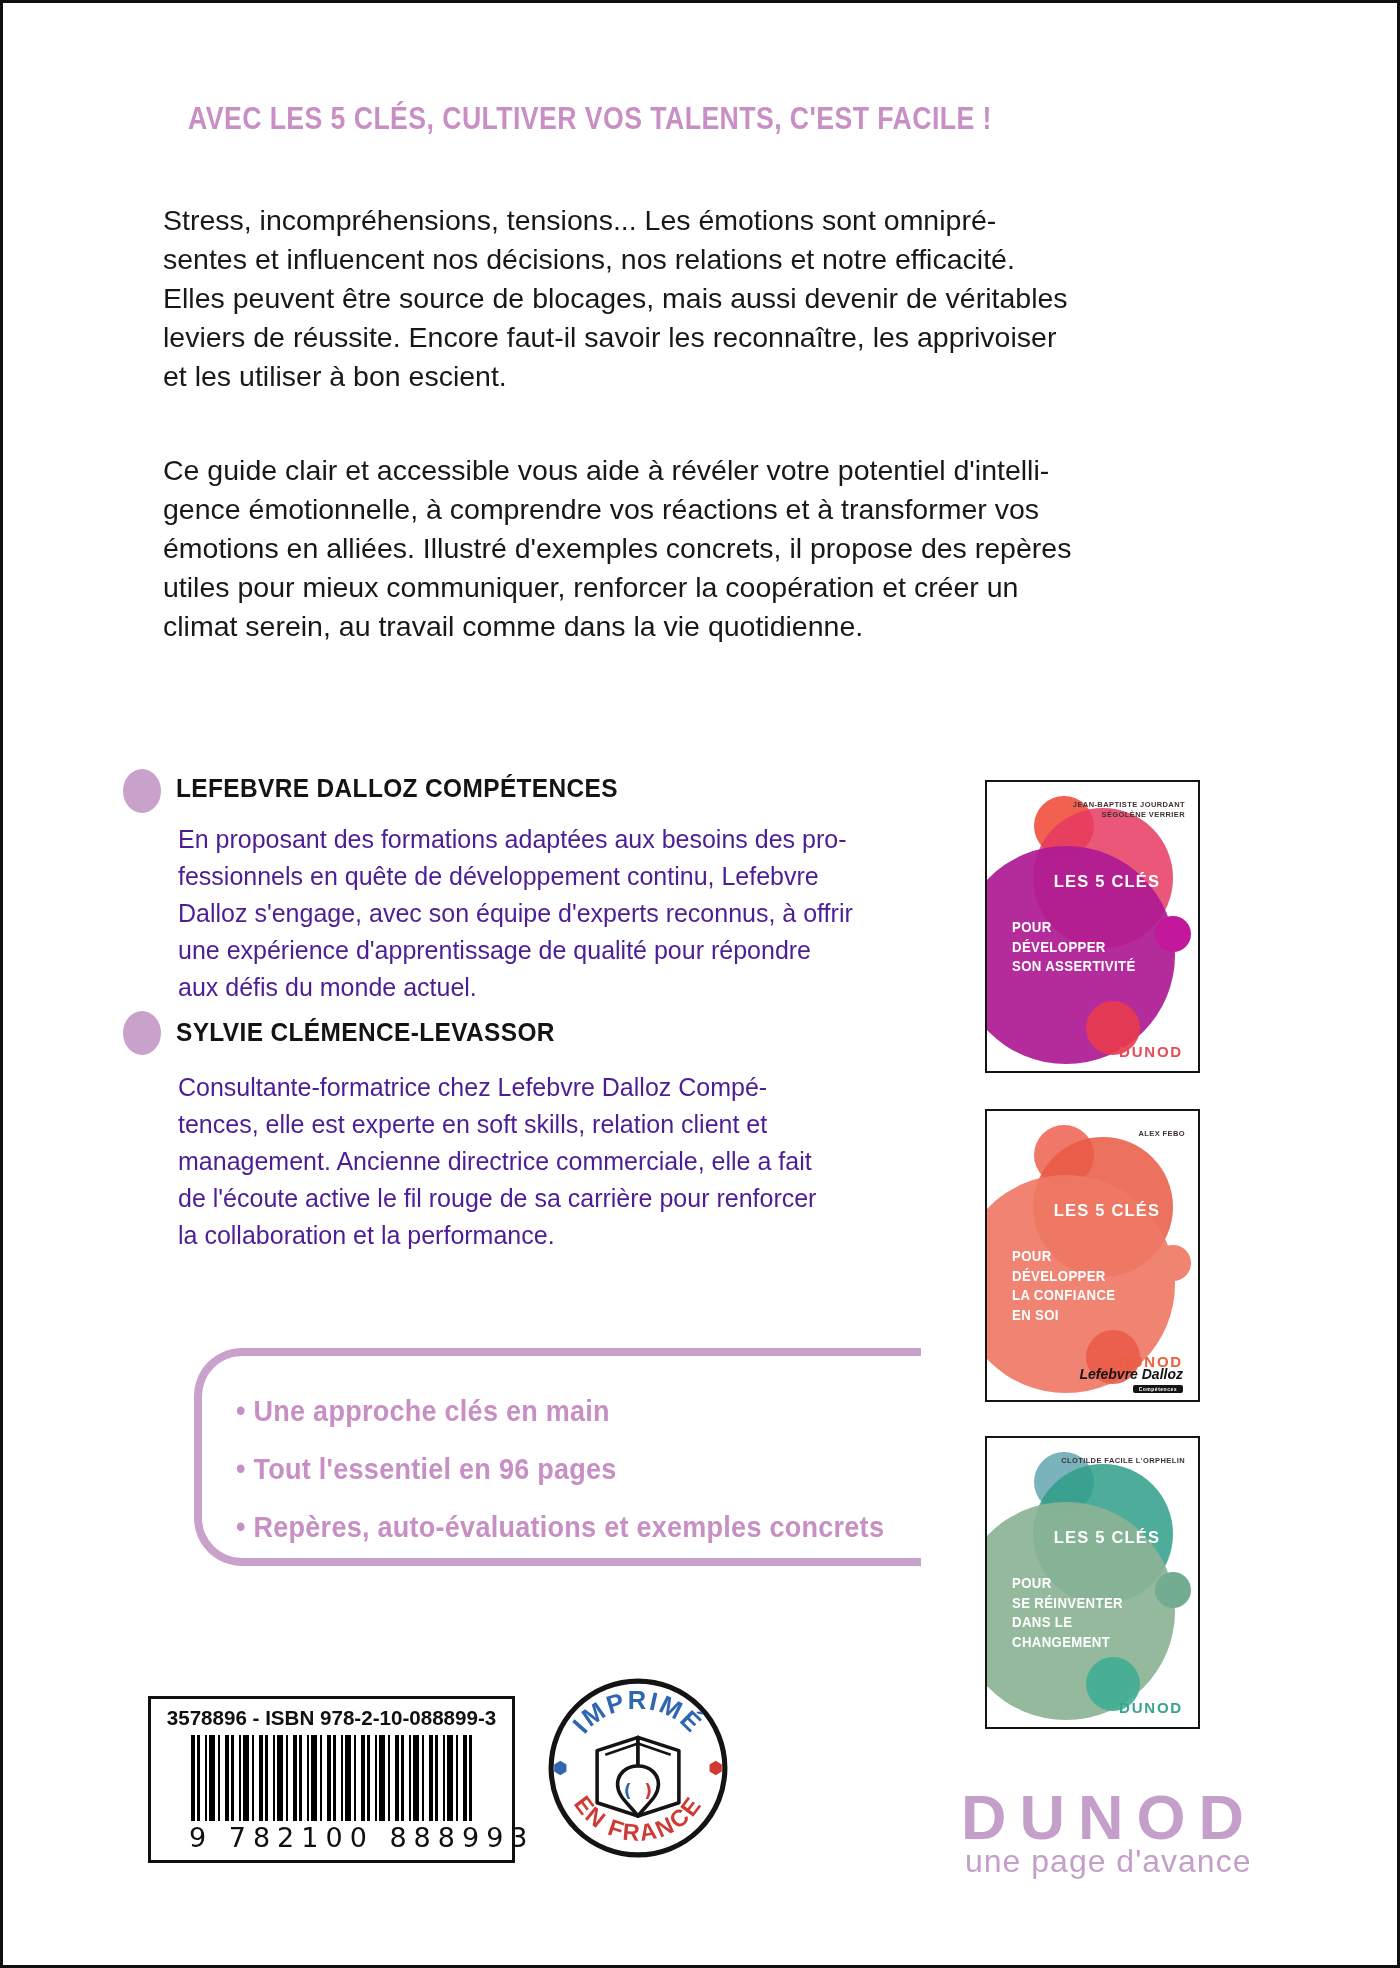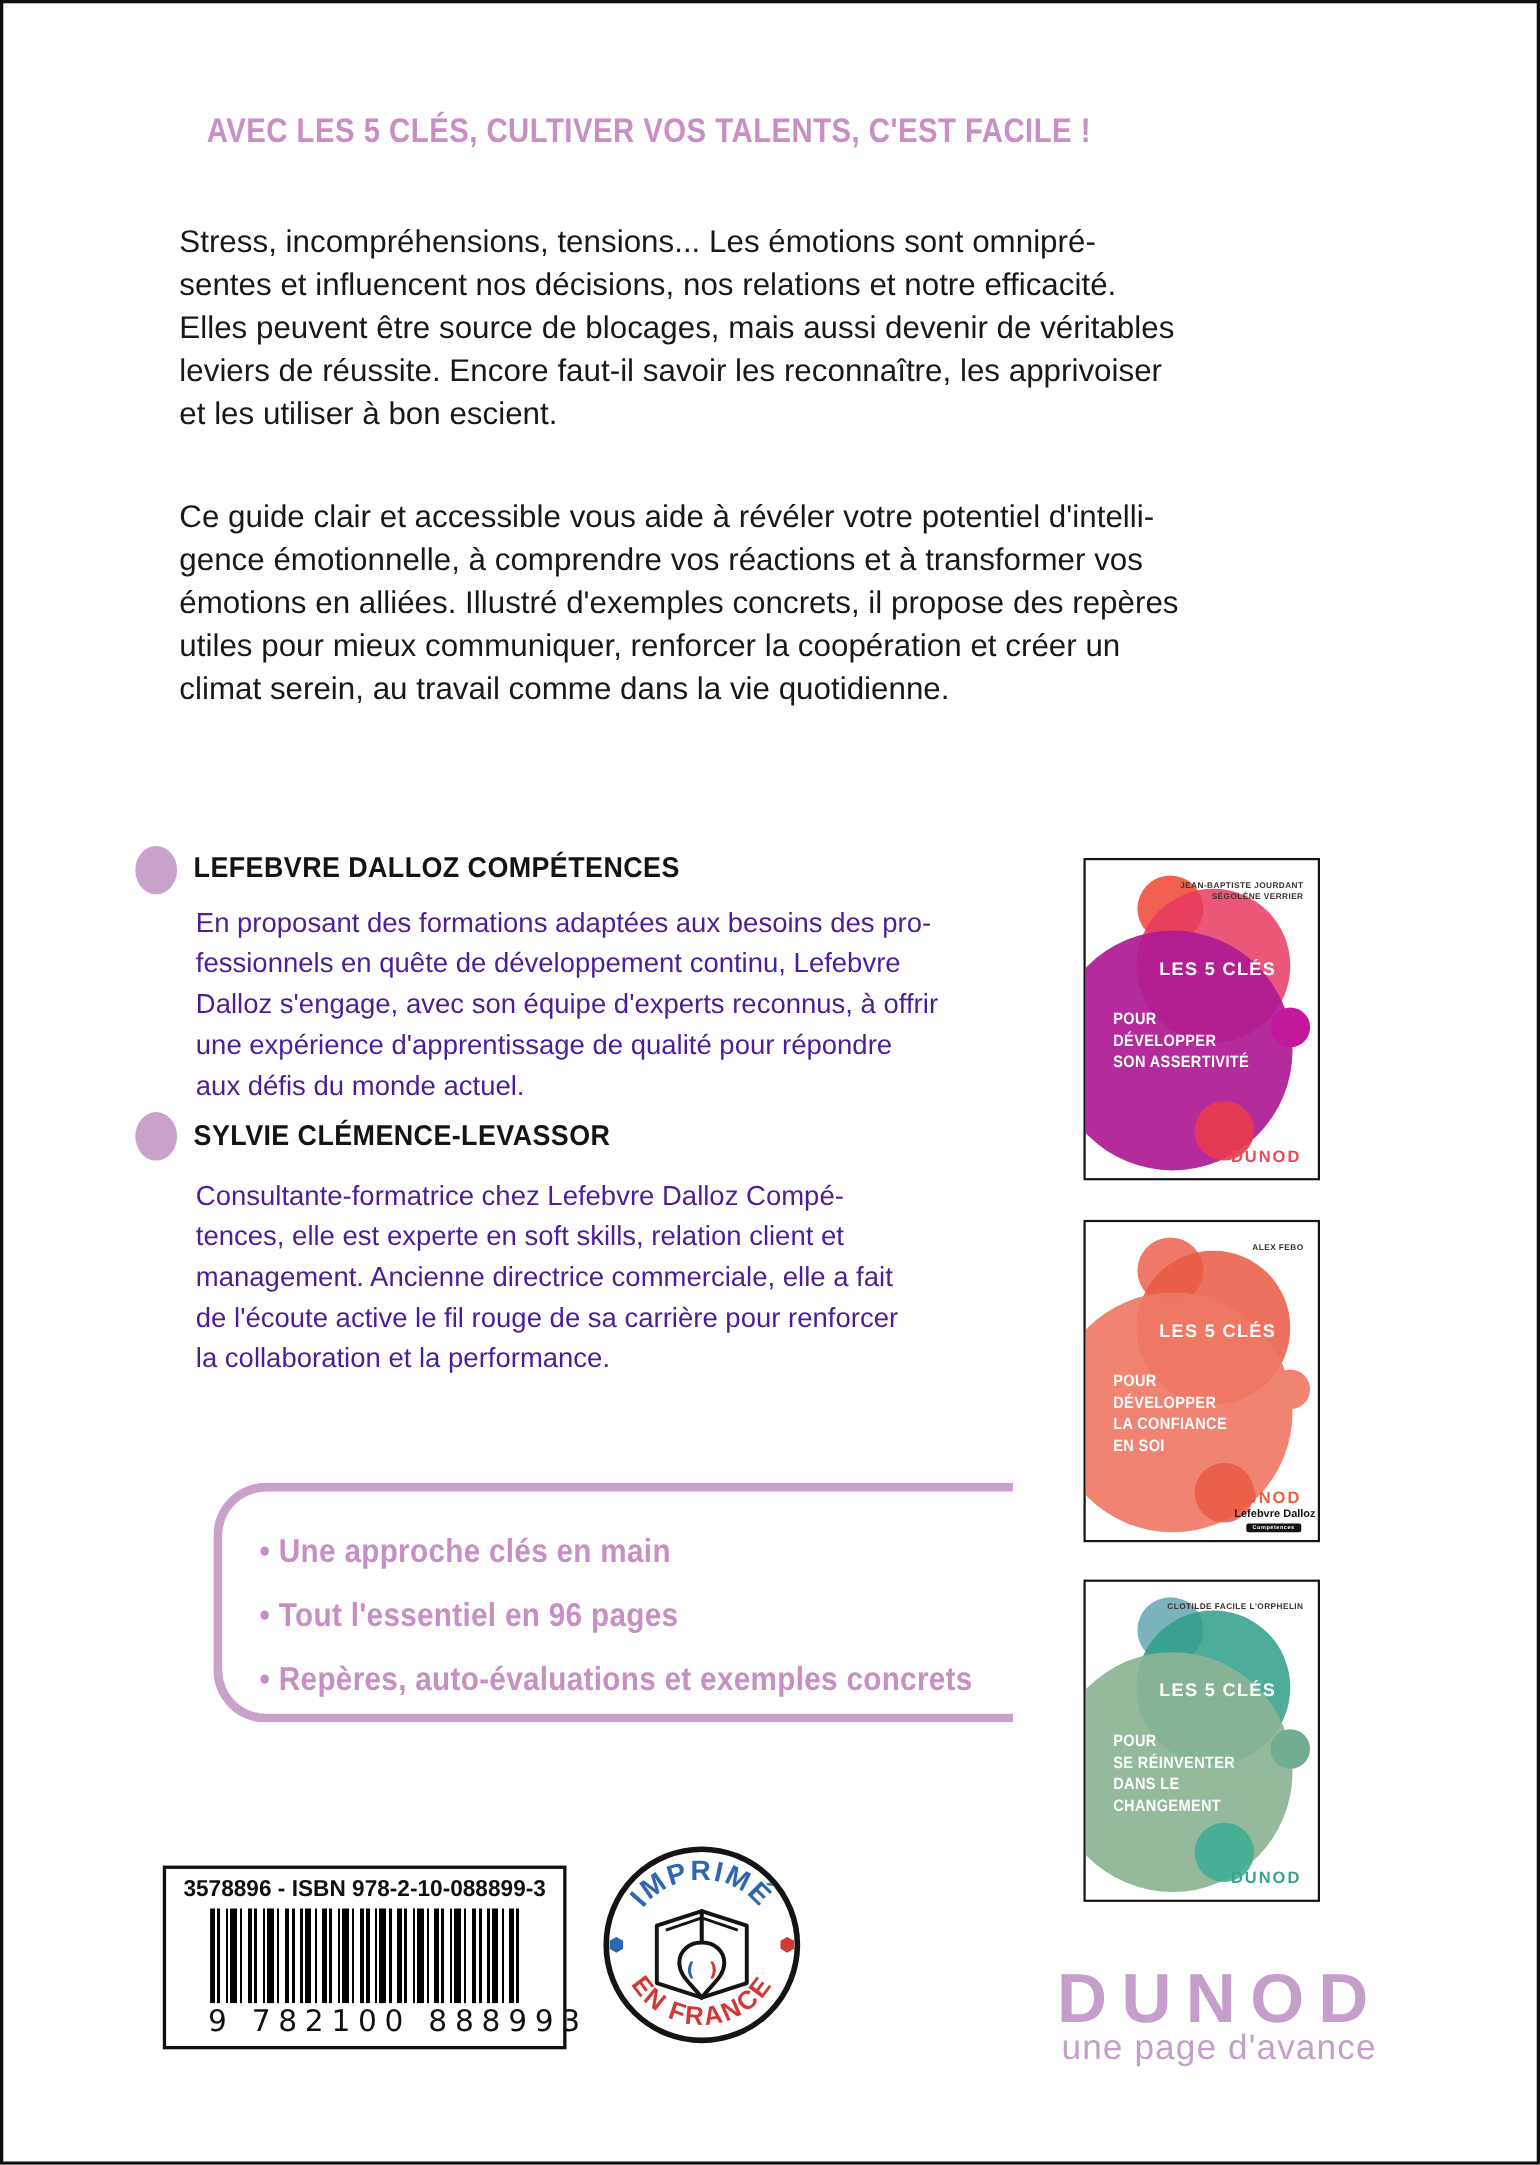"Lefebvre Dalloz" .imprint-name { font-size: 10px -> 14px; font-style: none -> italic; right: 2px -> 15px }
